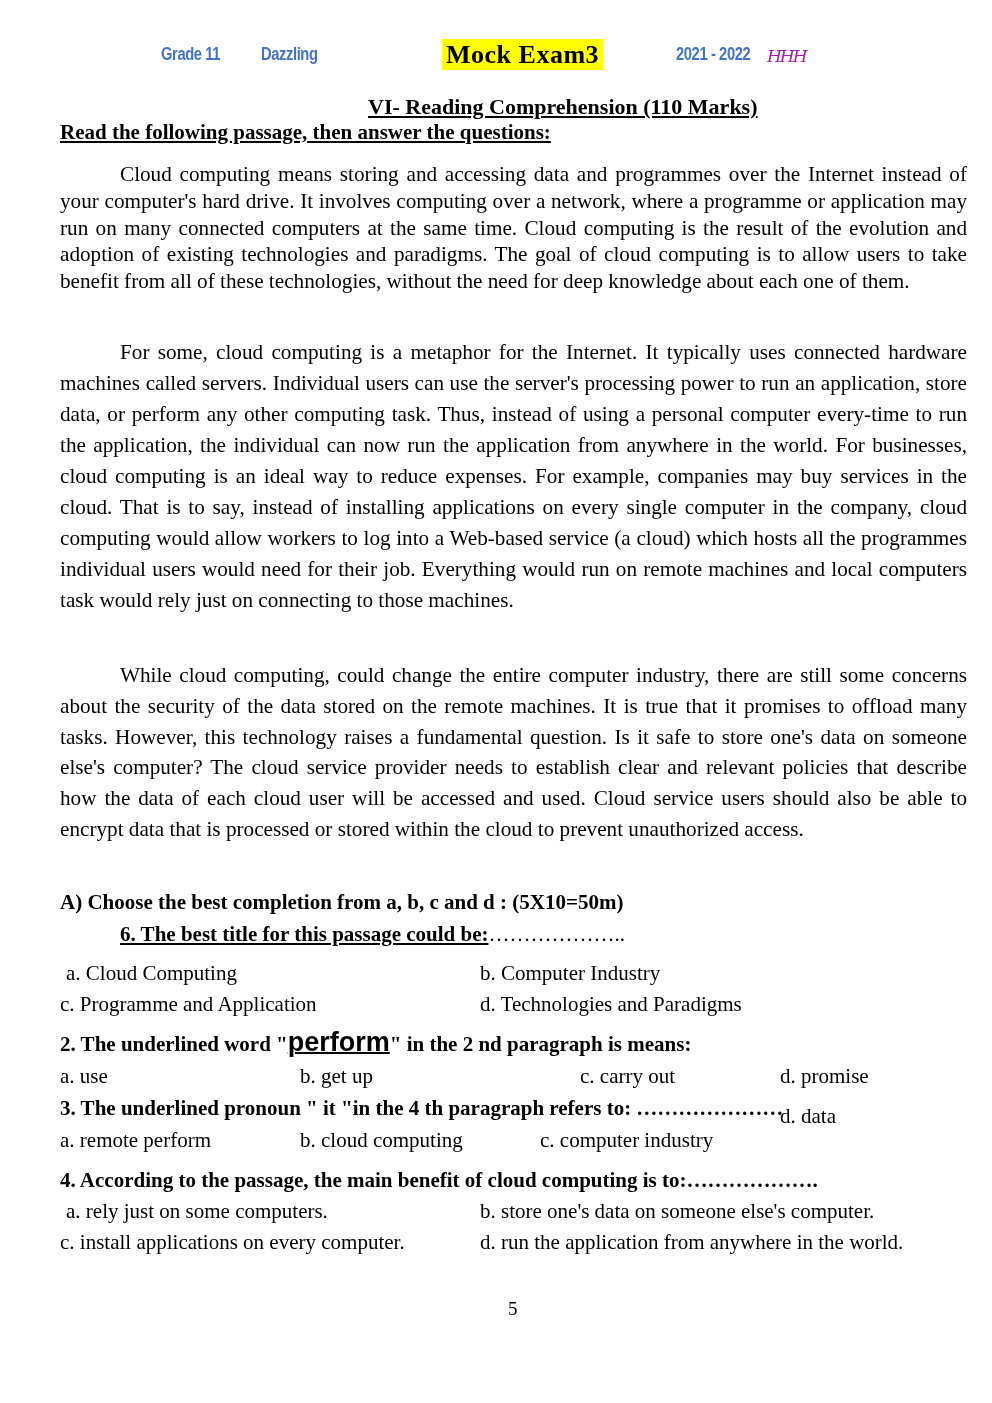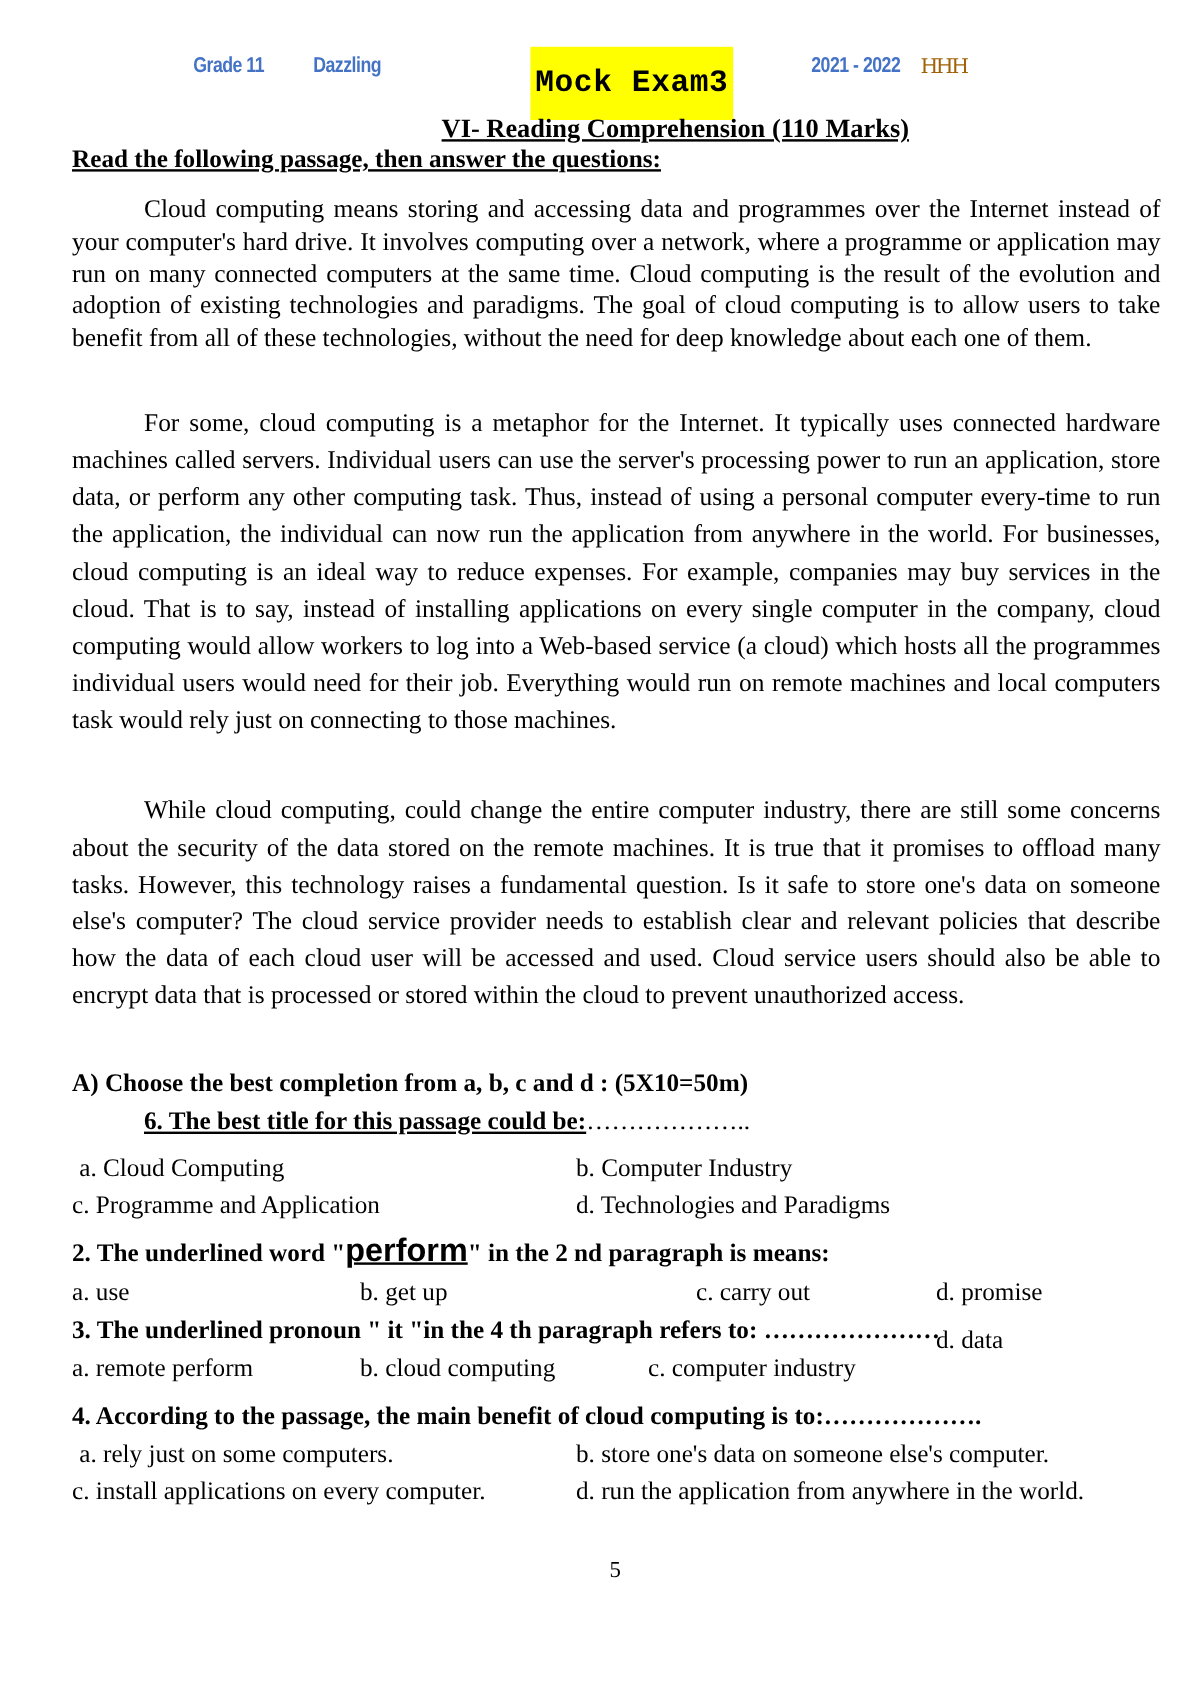"Mock Exam3" .hdr-mock { font-family: Liberation Mono, monospace -> Liberation Serif, serif; padding: 15px 4px -> 0 4px }
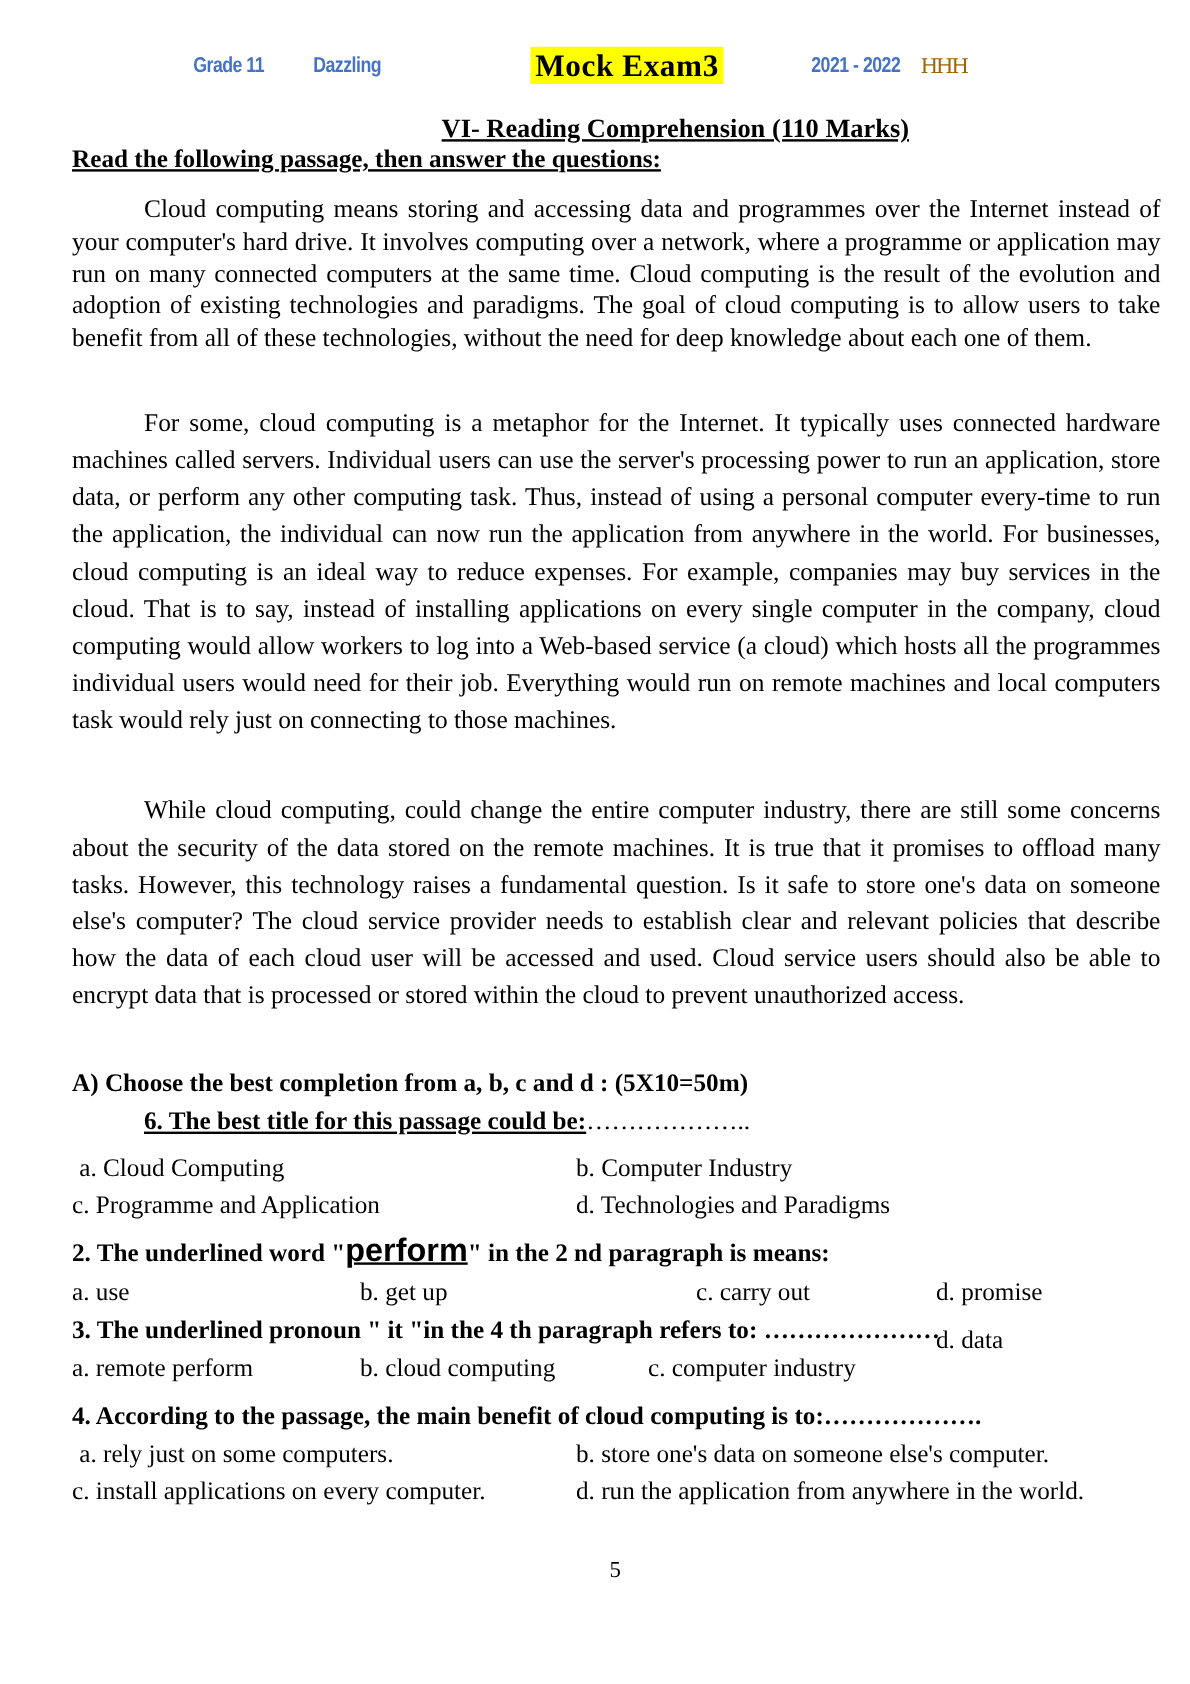"HHH" .hdr-sig { color: #a16207 -> #a21caf; font-style: none -> italic }
